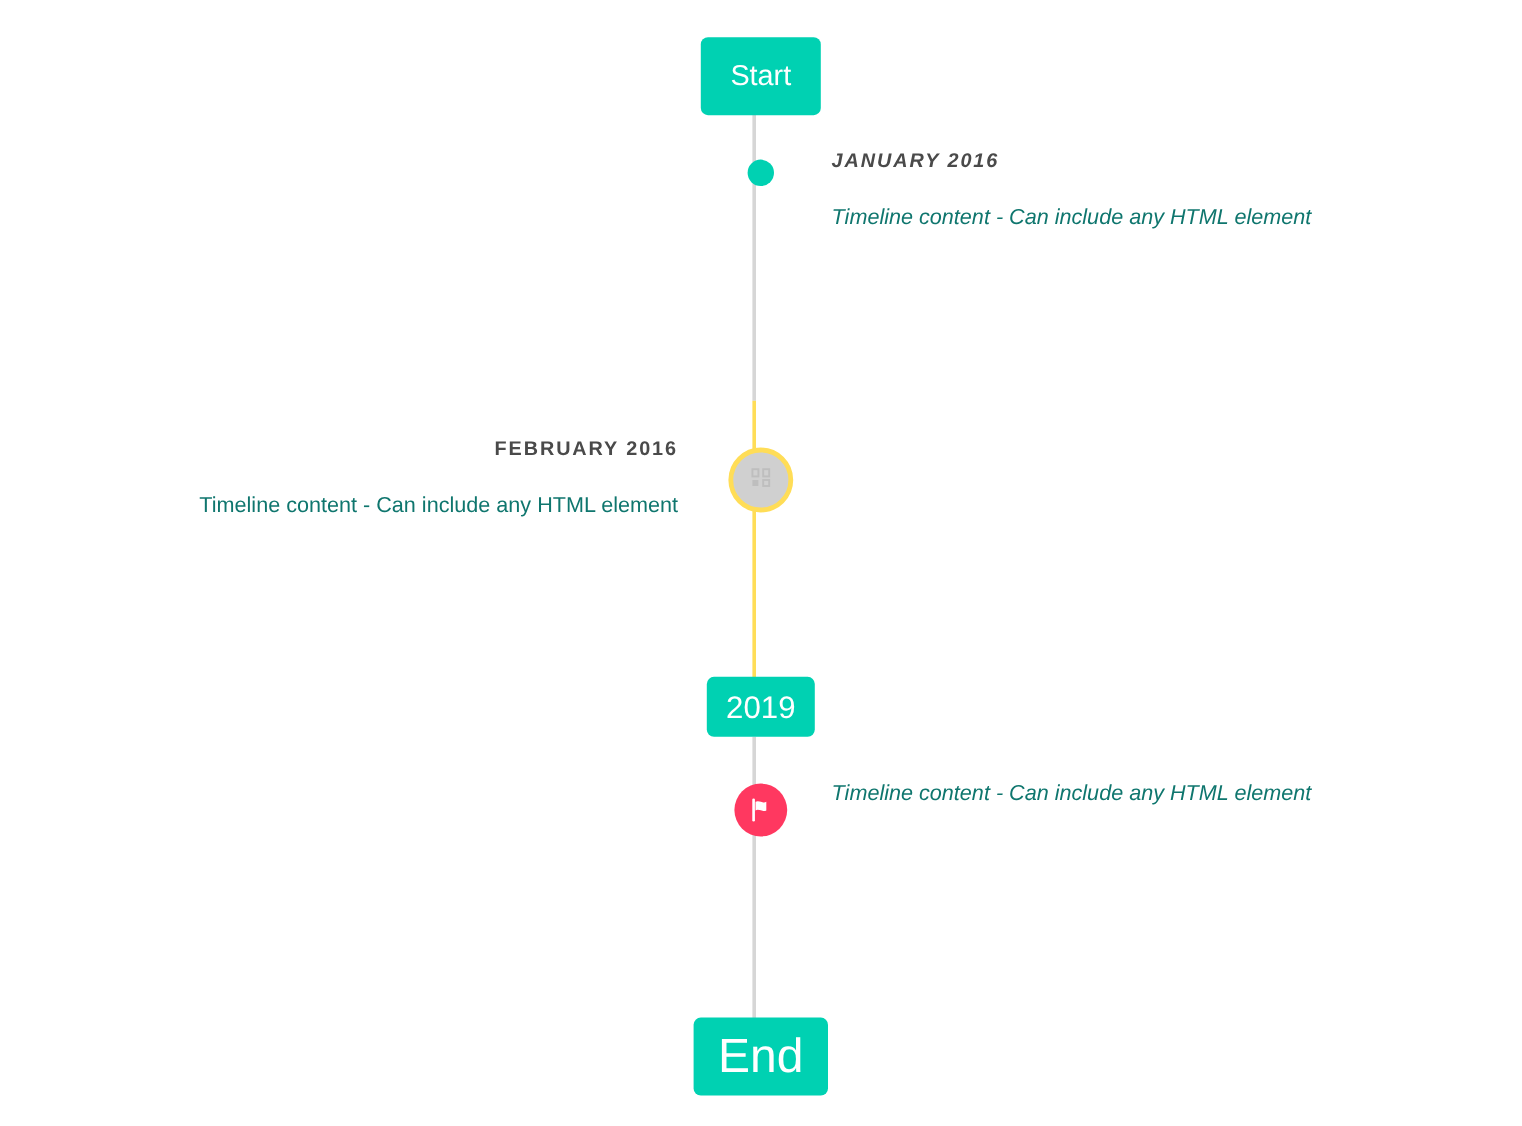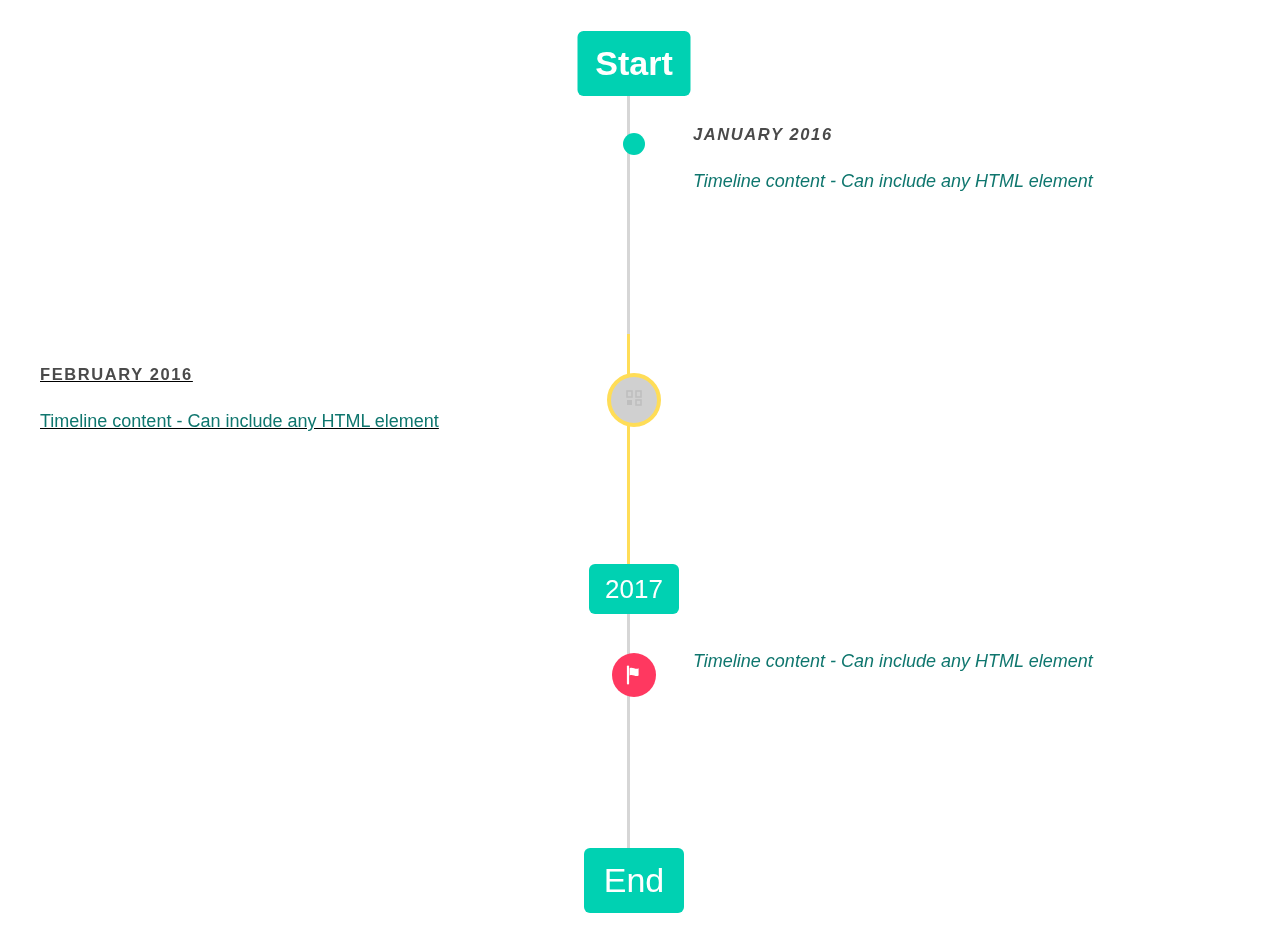"Start" .badge-start { font-size: 34px -> 24px; font-weight: bold -> none; width: 113px -> 100px }
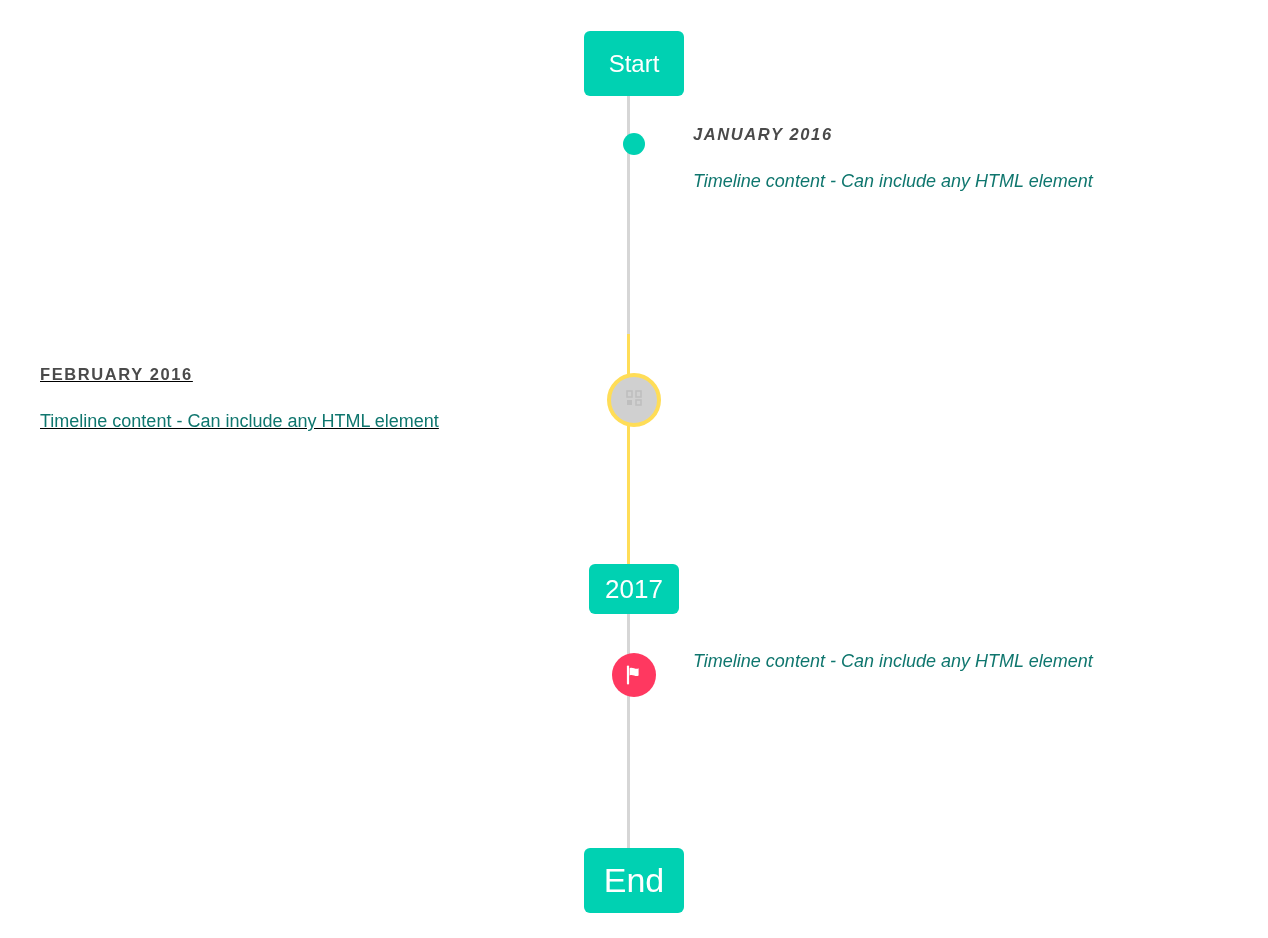"FEBRUARY 2016" .item-left .item-content { text-align: left -> right; text-decoration: underline -> none }
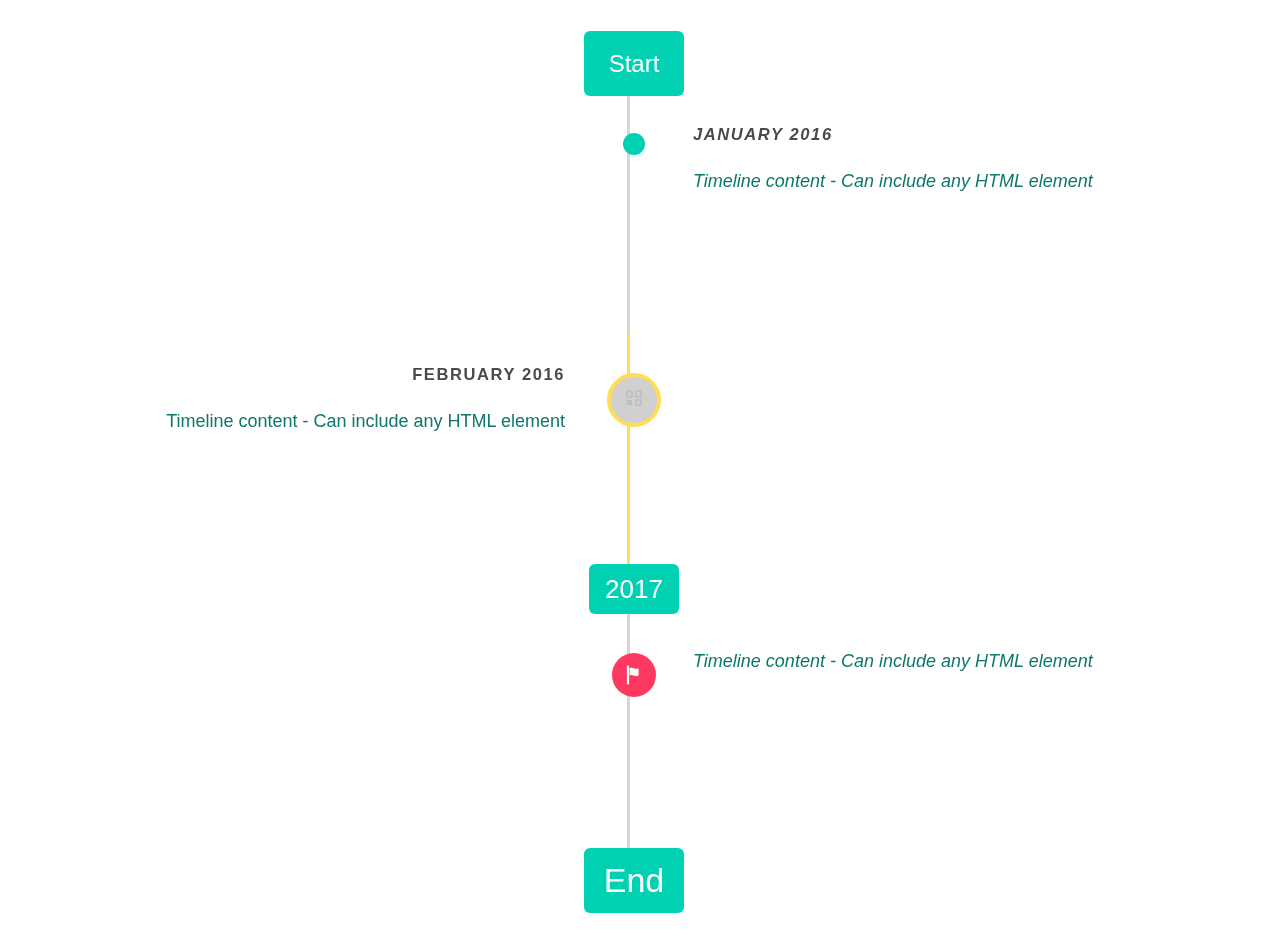"2017" span { text: 2017 -> 2019 }
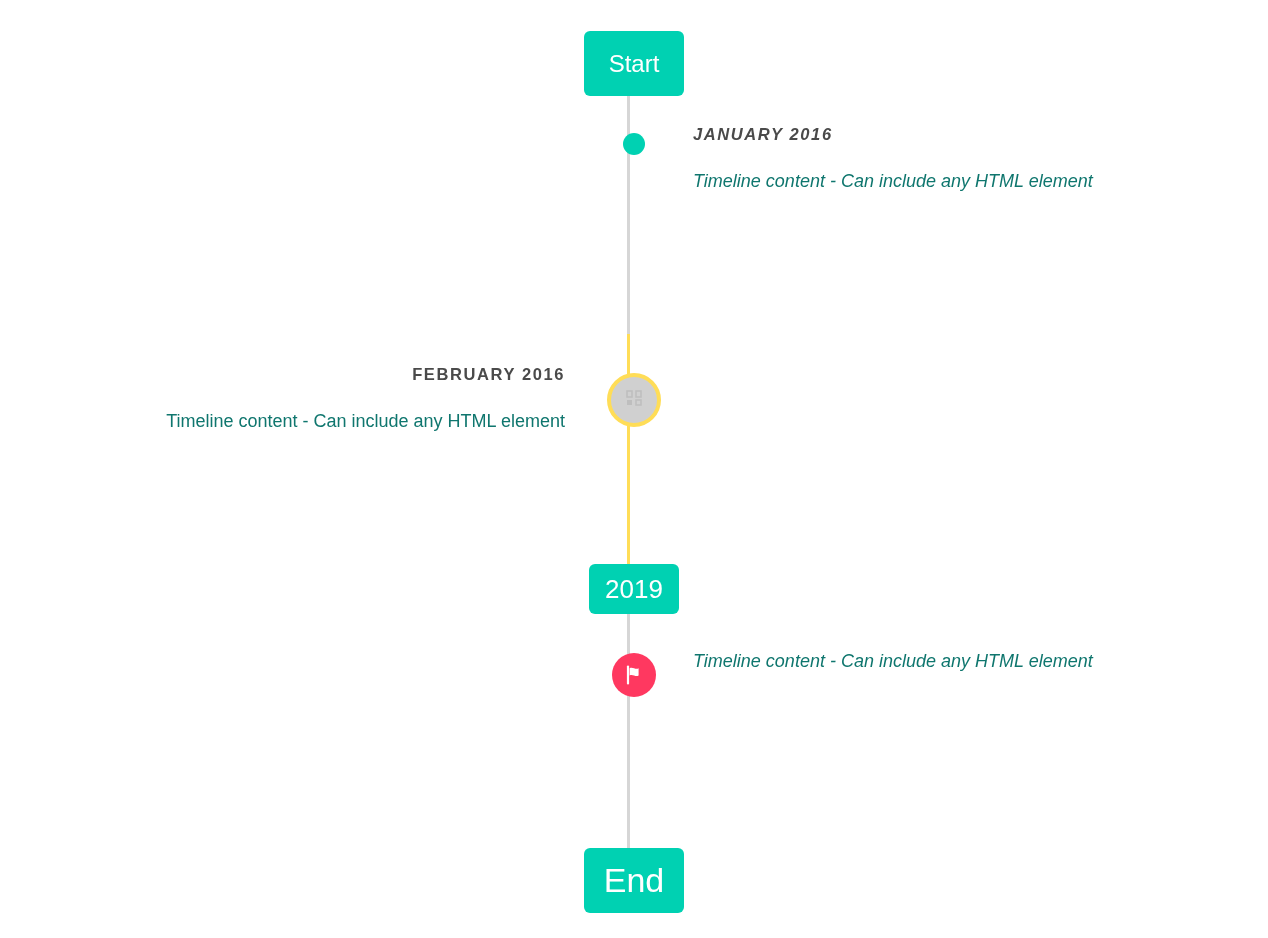"End" .badge-end { font-size: 34px -> 40px; width: 100px -> 112px }
